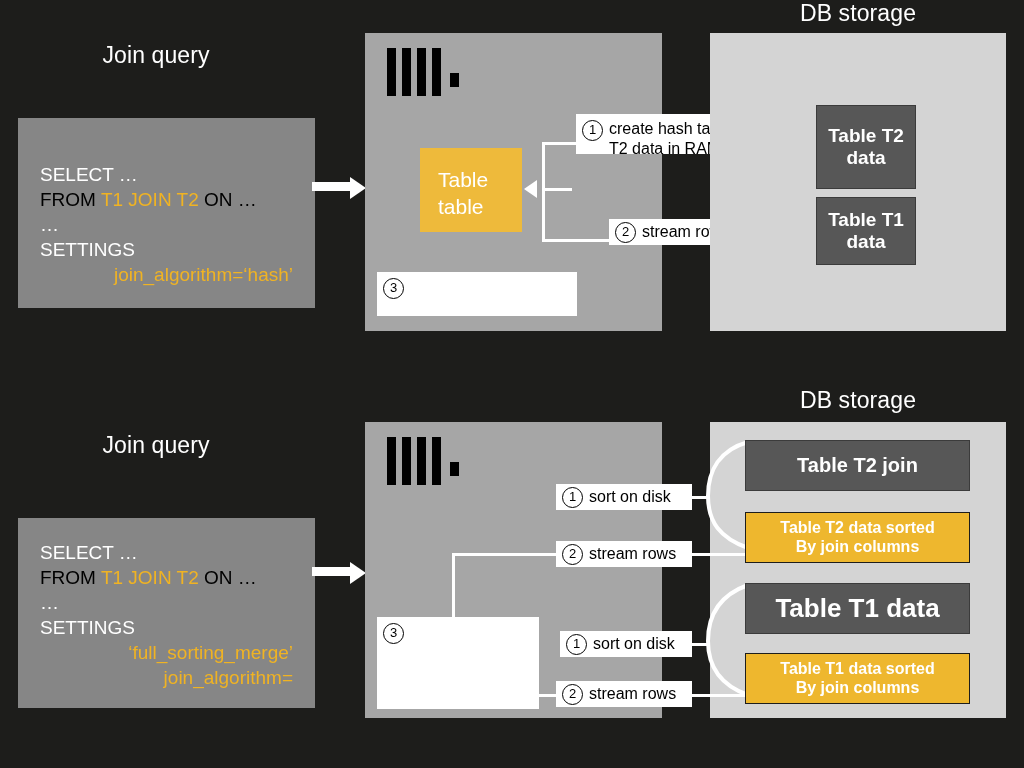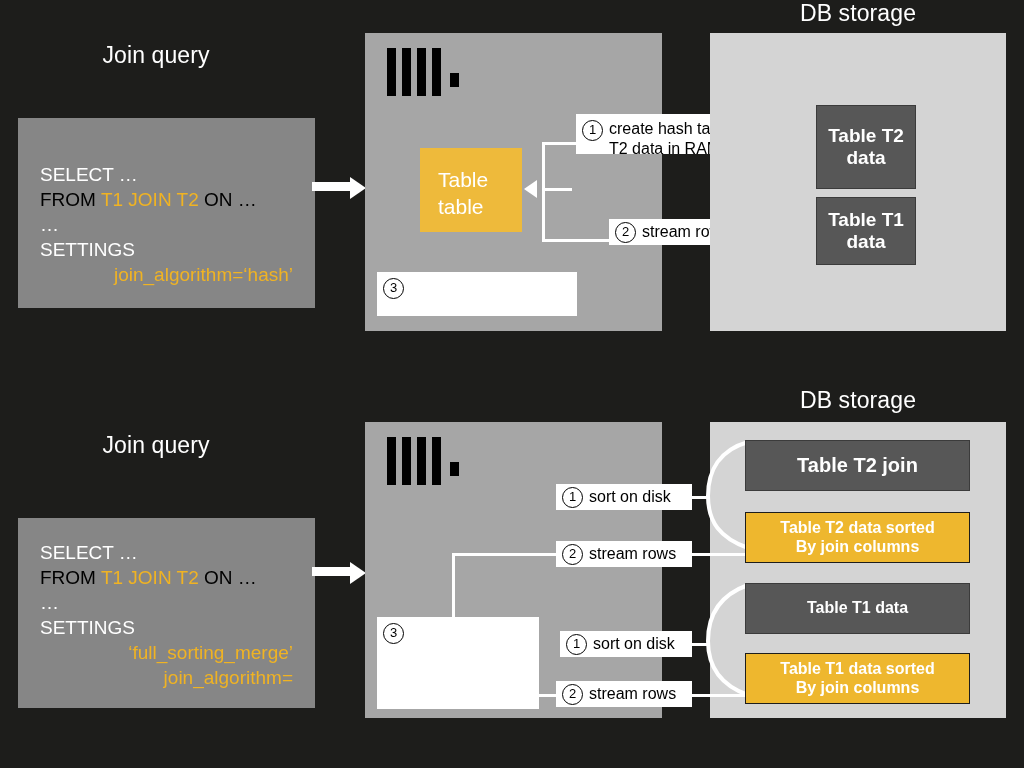"Table T1 data" div.abs { font-size: 16px -> 26px }
